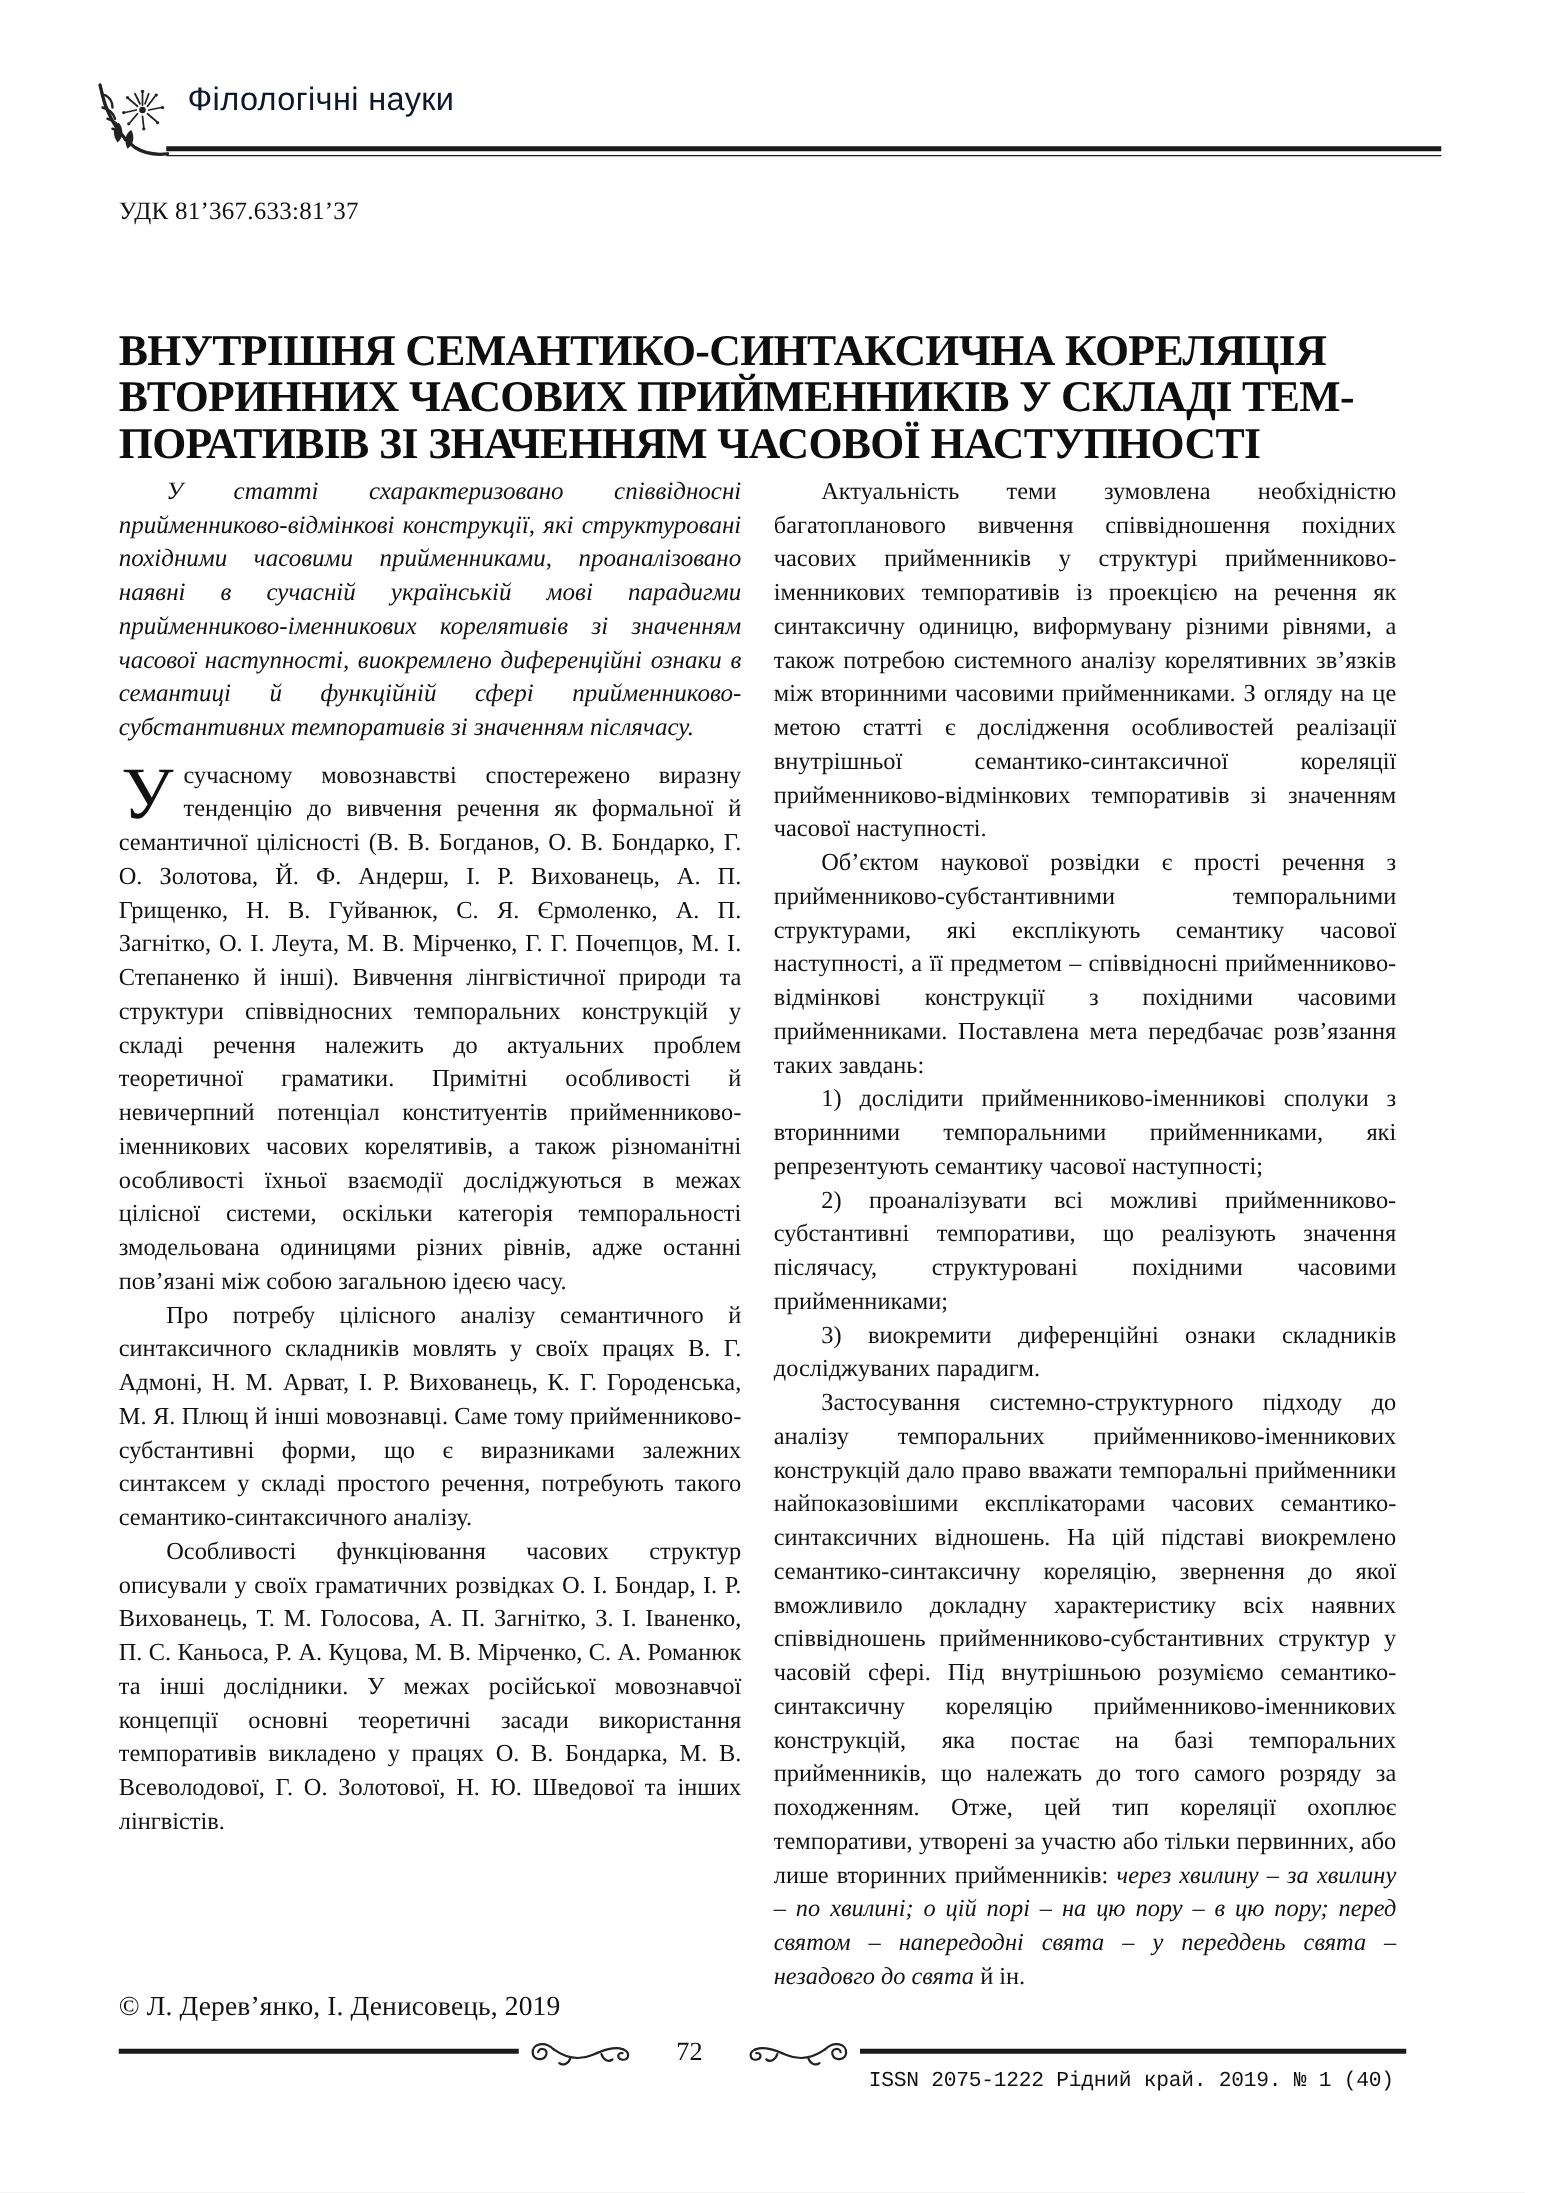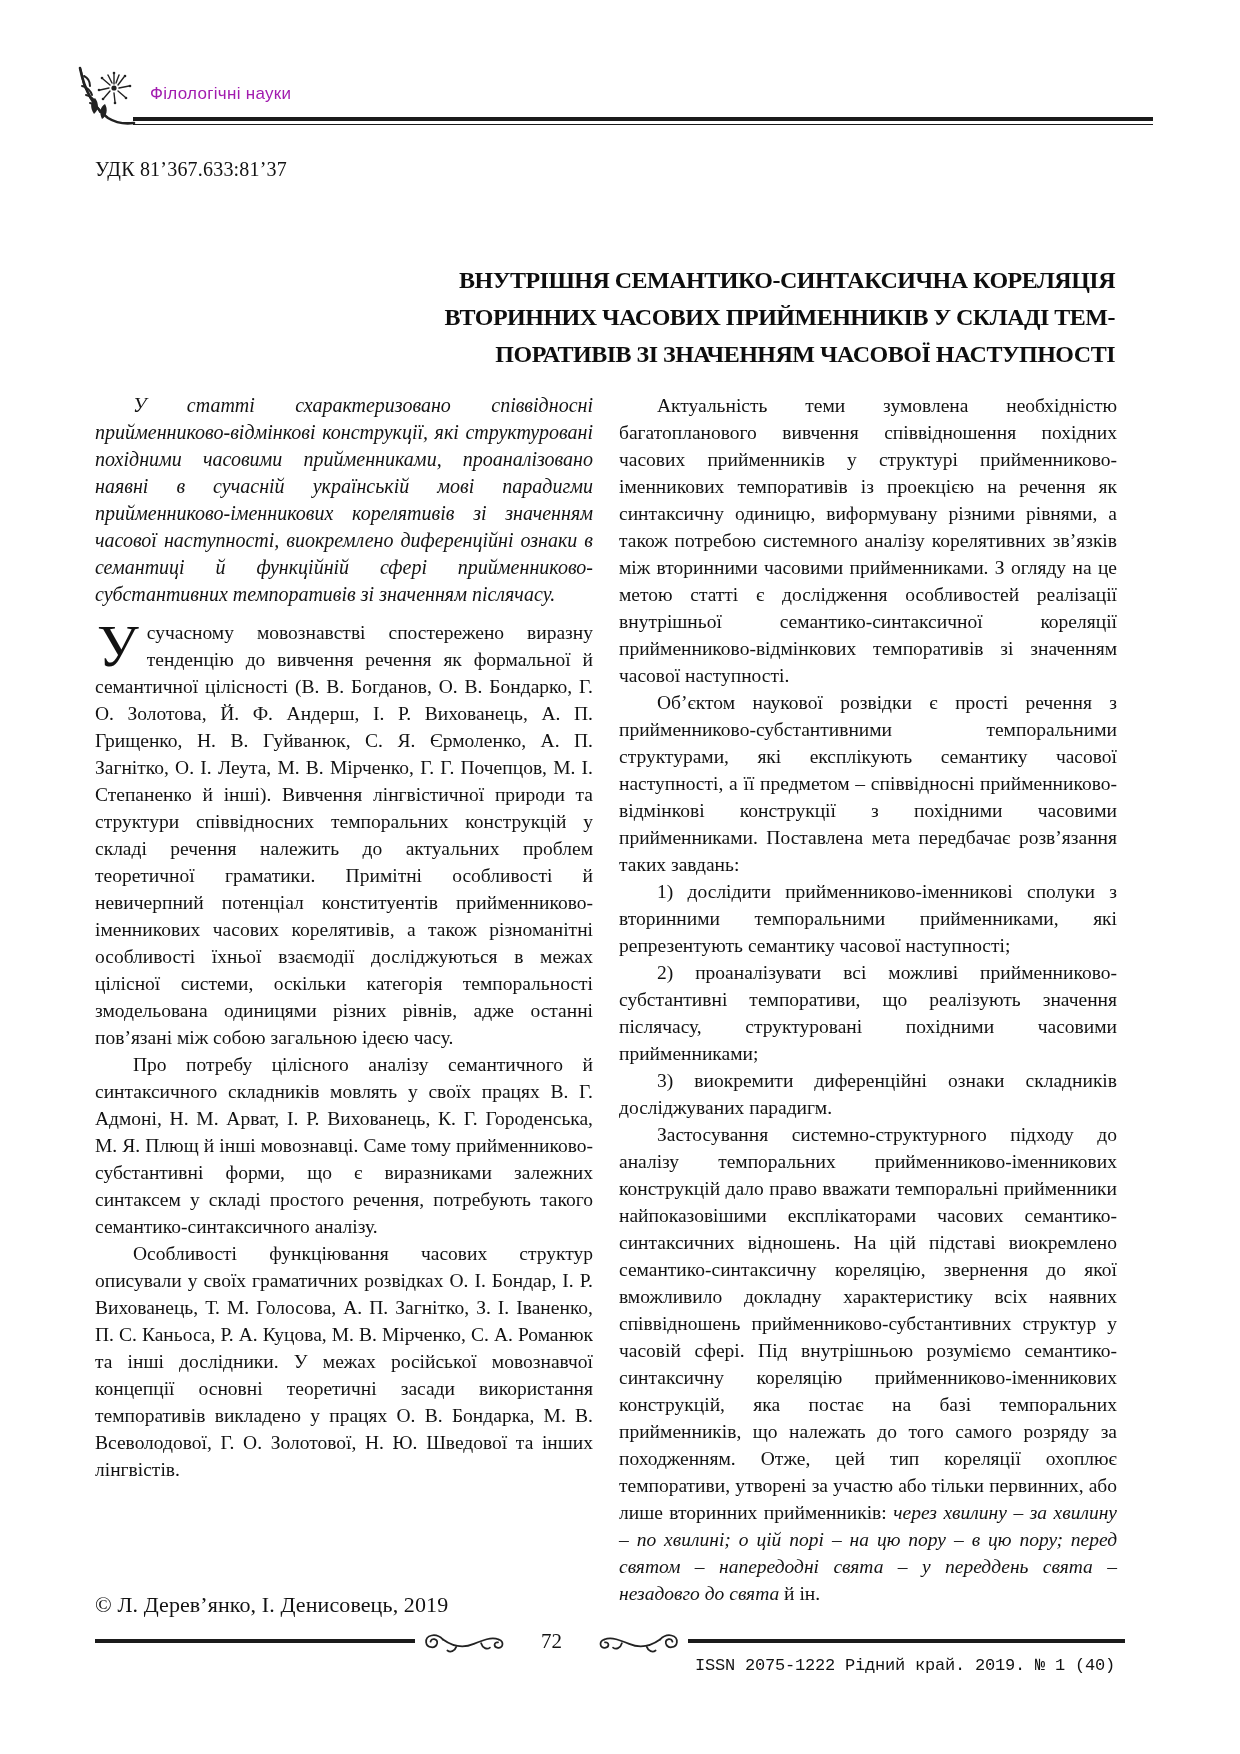"Філологічні науки" .section-label { color: #a21caf -> #0f172a; font-size: 17px -> 26px; top: 84px -> 64px }
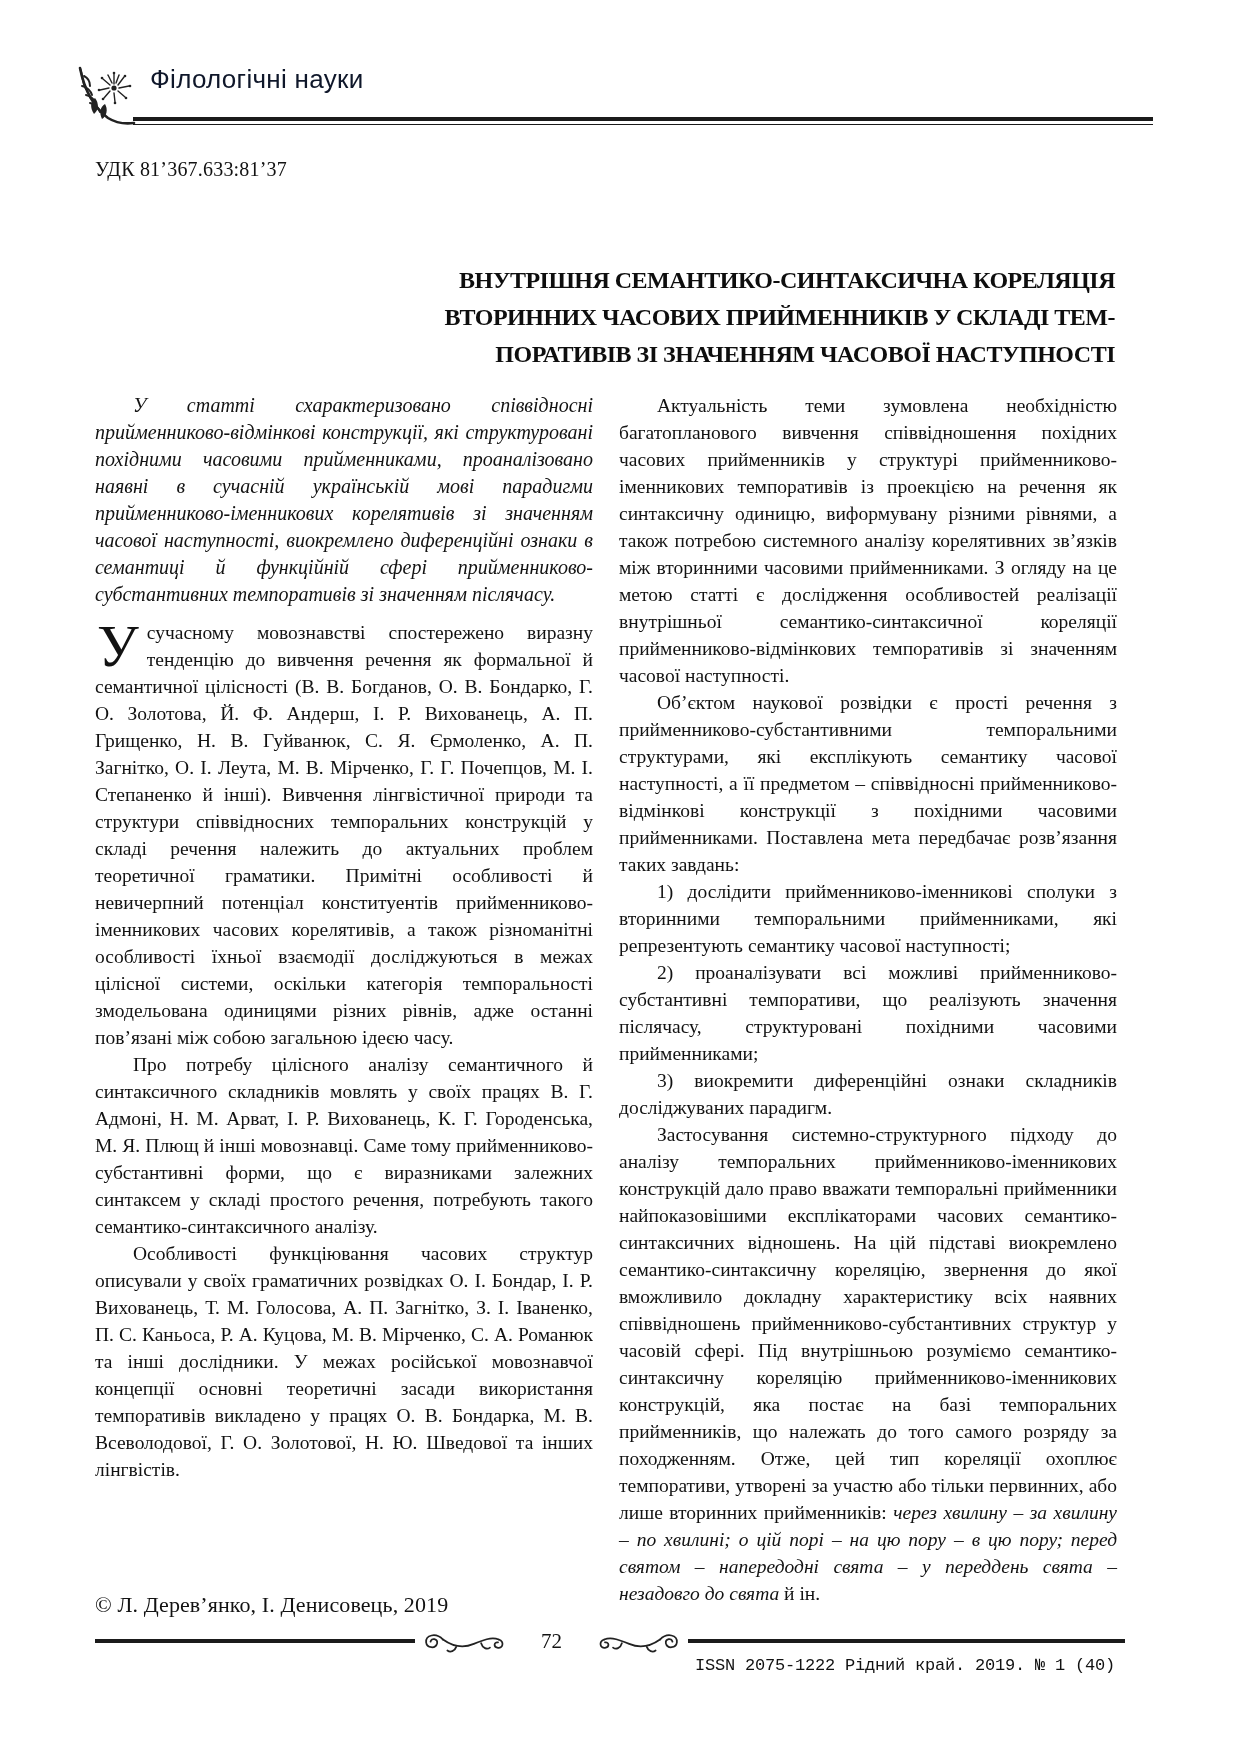"ВНУТРІШНЯ СЕМАНТИКО-СИНТАКСИЧНА" .title { font-size: 24px -> 35px; text-align: right -> left }
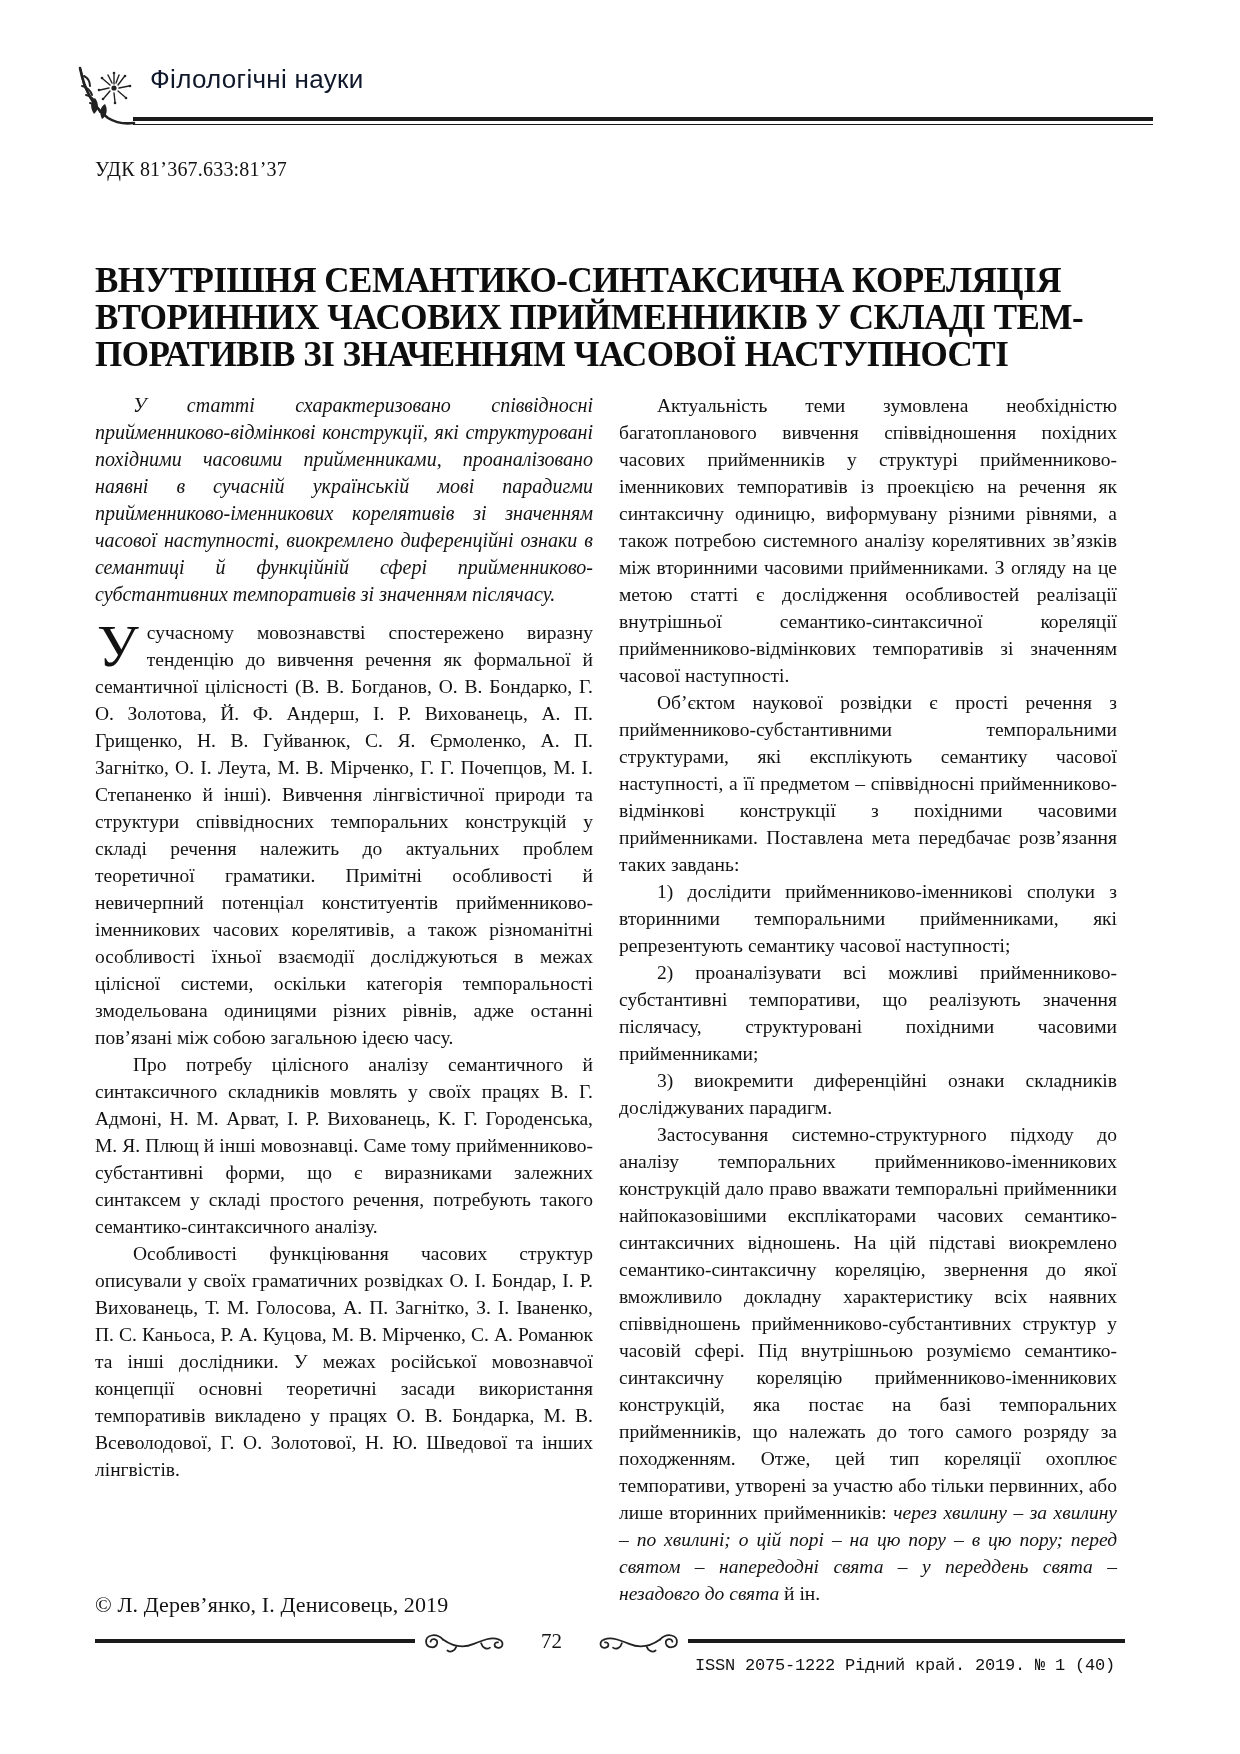"У статті схарактеризовано співвідносні" .cols { top: 392px -> 380px }
